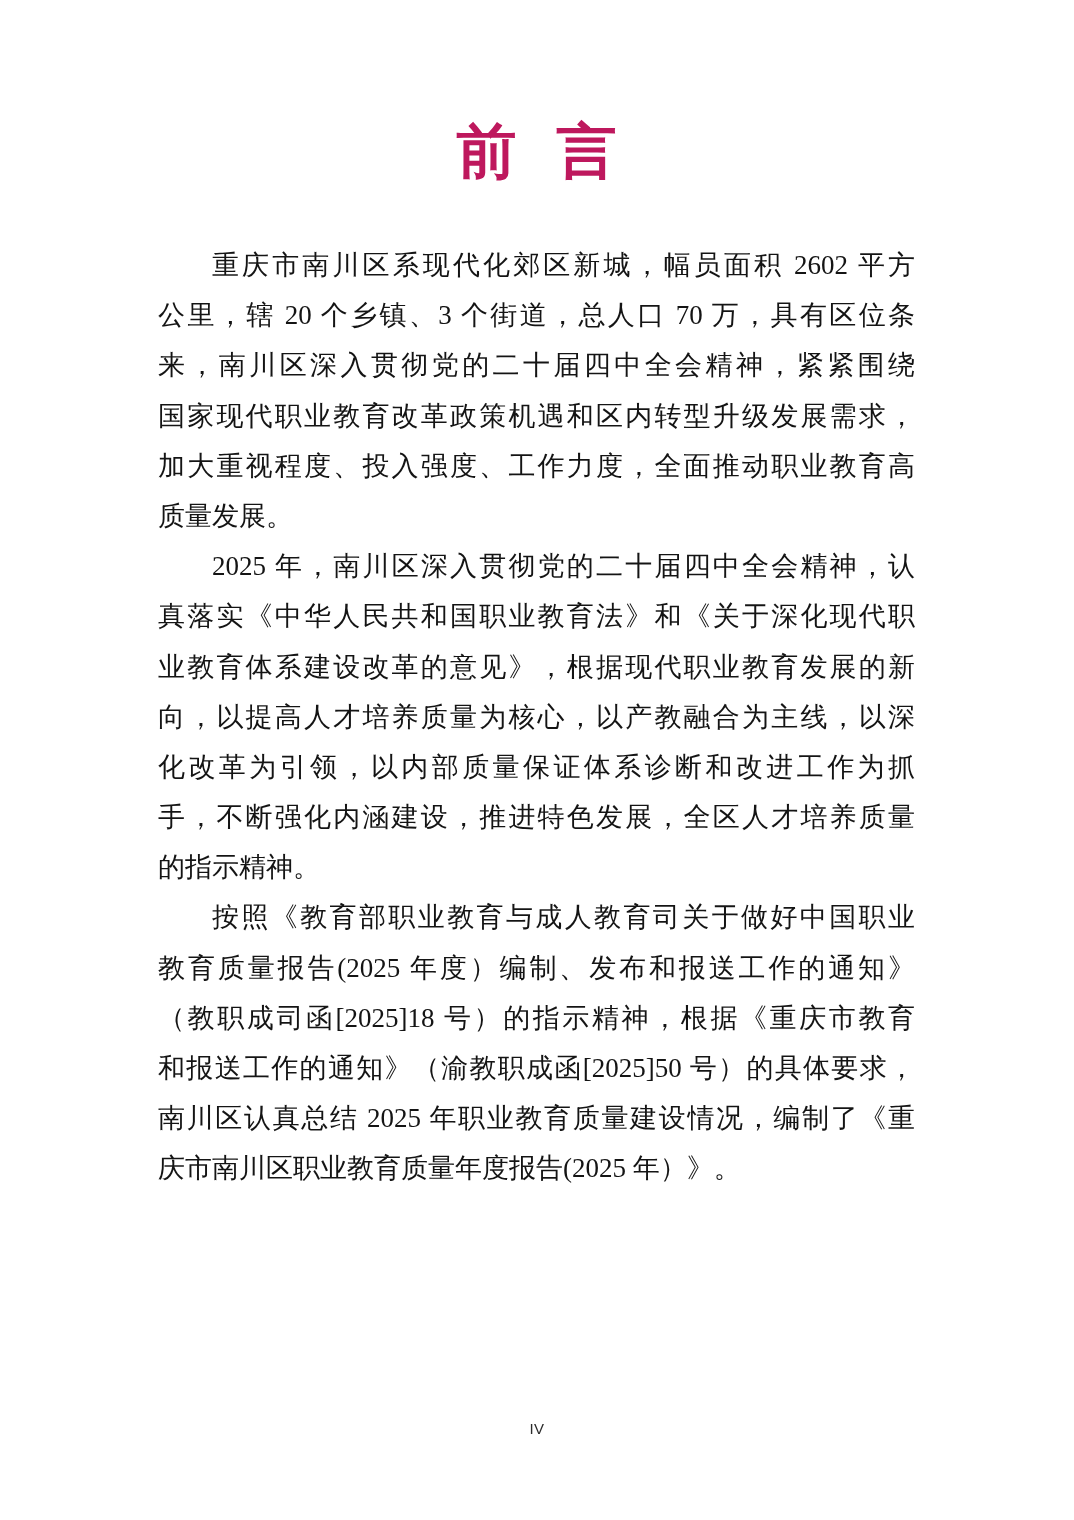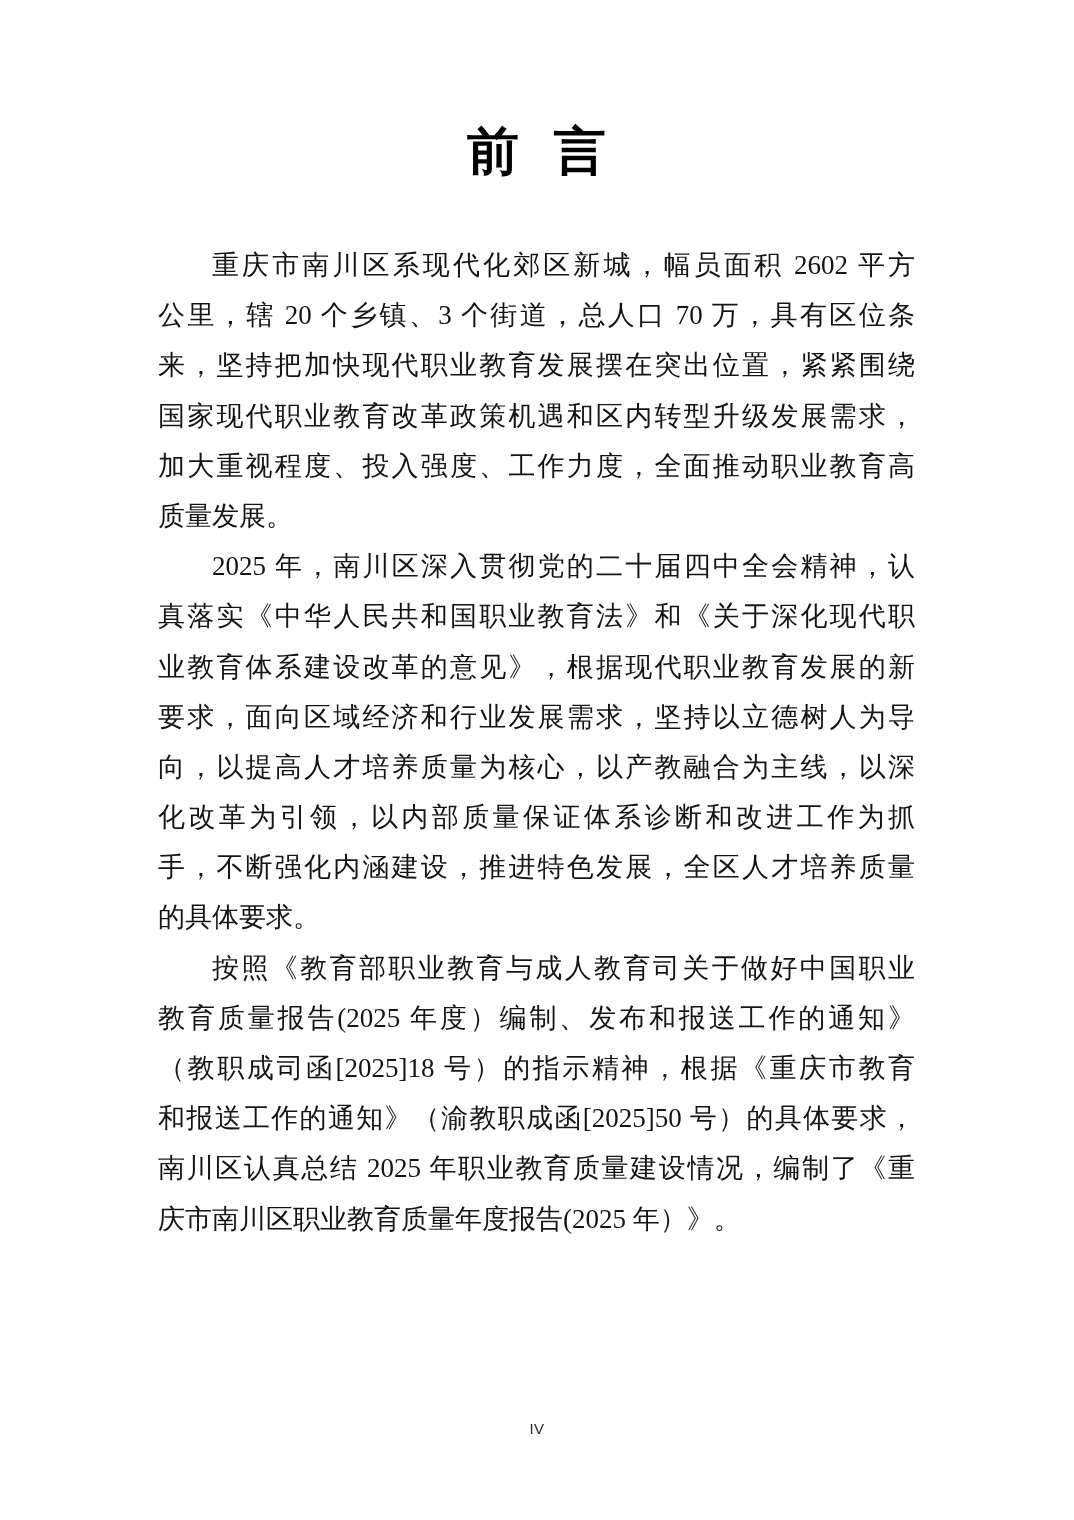"前 言" .title { color: #000000 -> #be185d; font-size: 52px -> 60px }
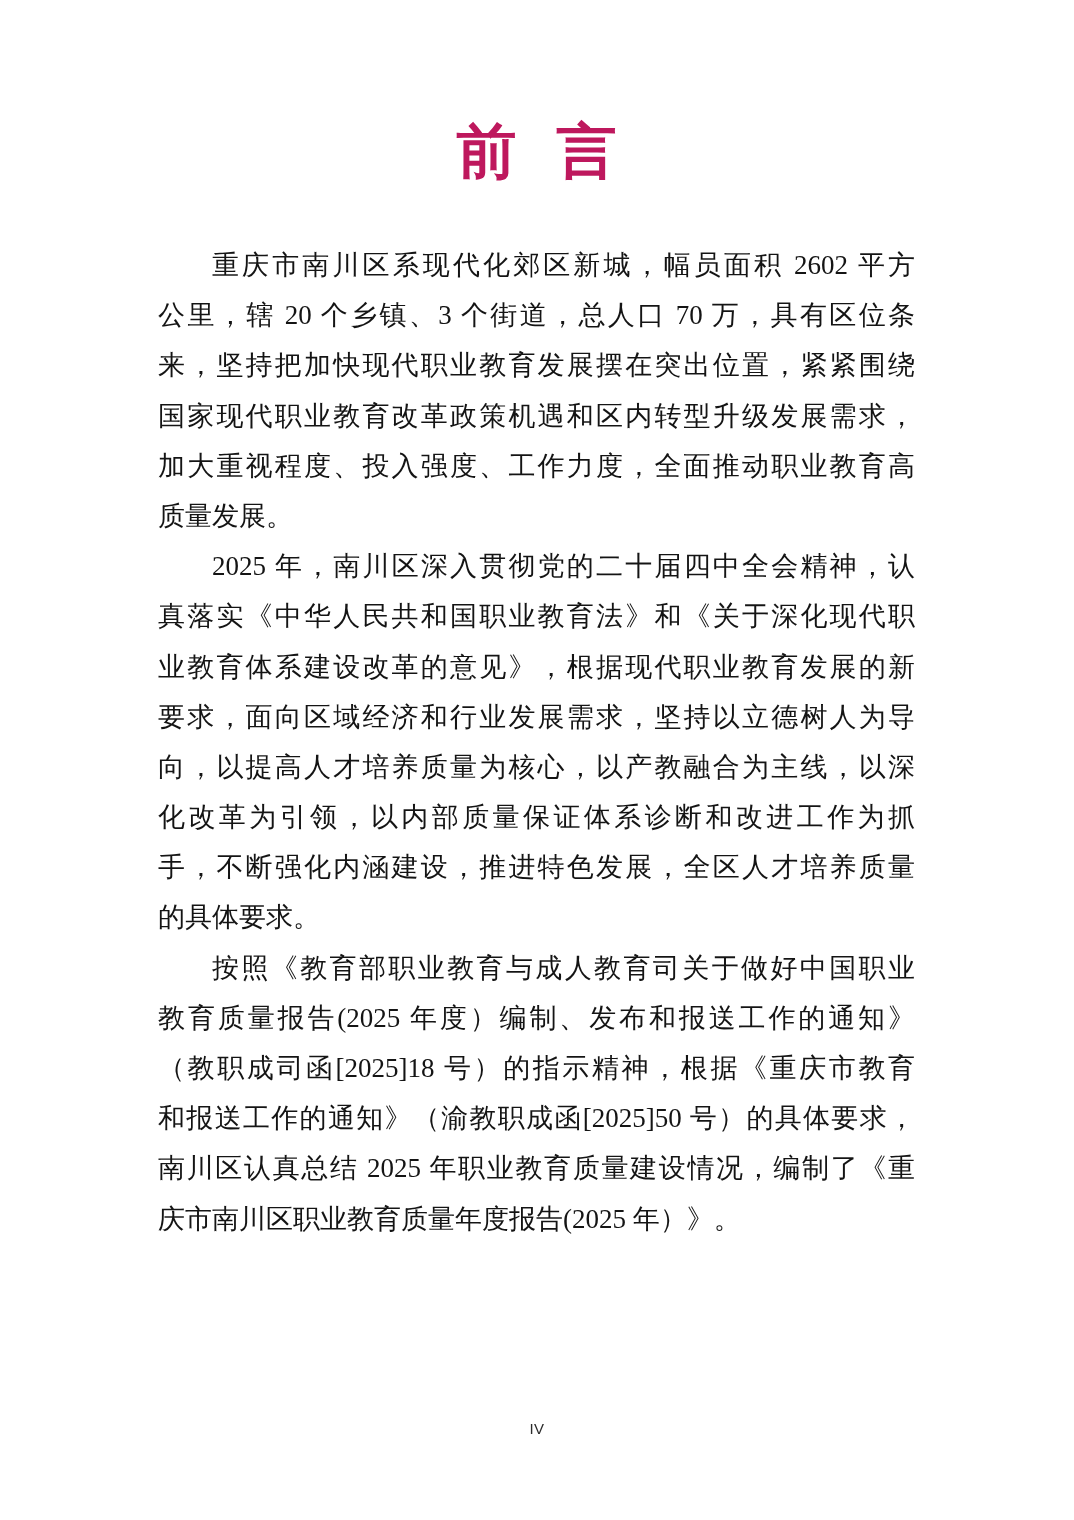"来，坚持把加快现代职业教育发展摆在突出位置，紧紧围绕" div.line { text: 坚持把加快现代职业教育发展摆在突出位置 -> 南川区深入贯彻党的二十届四中全会精神 }
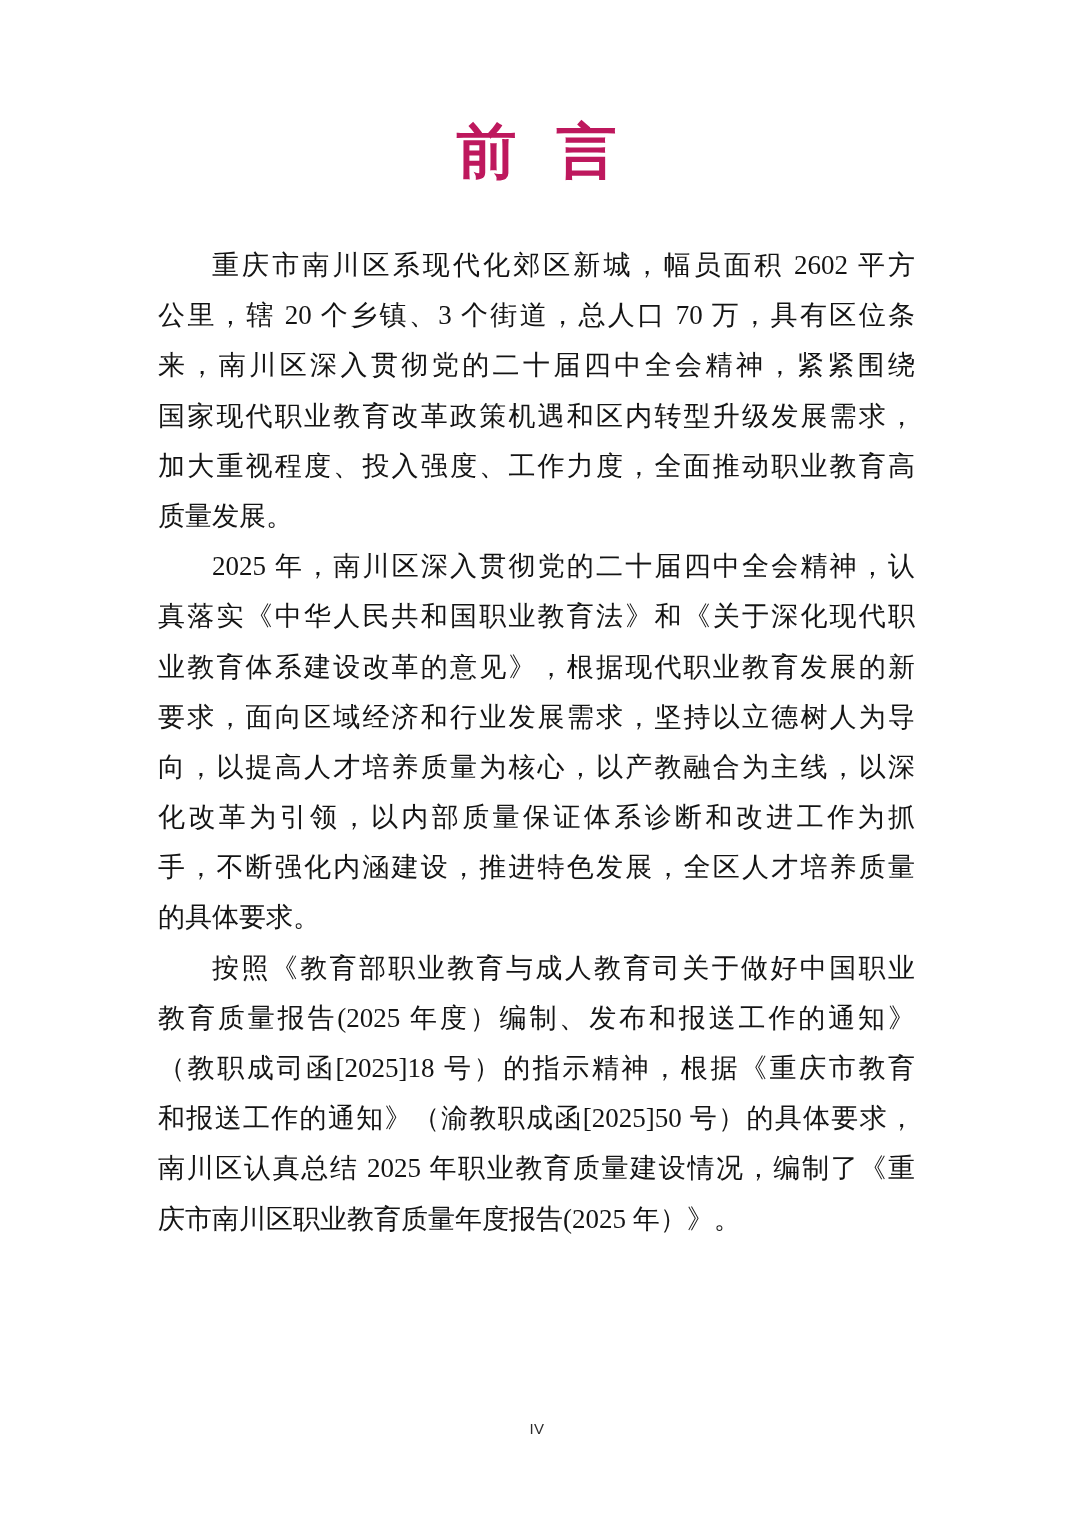"要求，面向区域经济和行业发展需求，坚持以立德树人为导" div.line { html: <div>要求，面向区域经济和行业发展需求，坚持以立德树人为导</div> -> none }
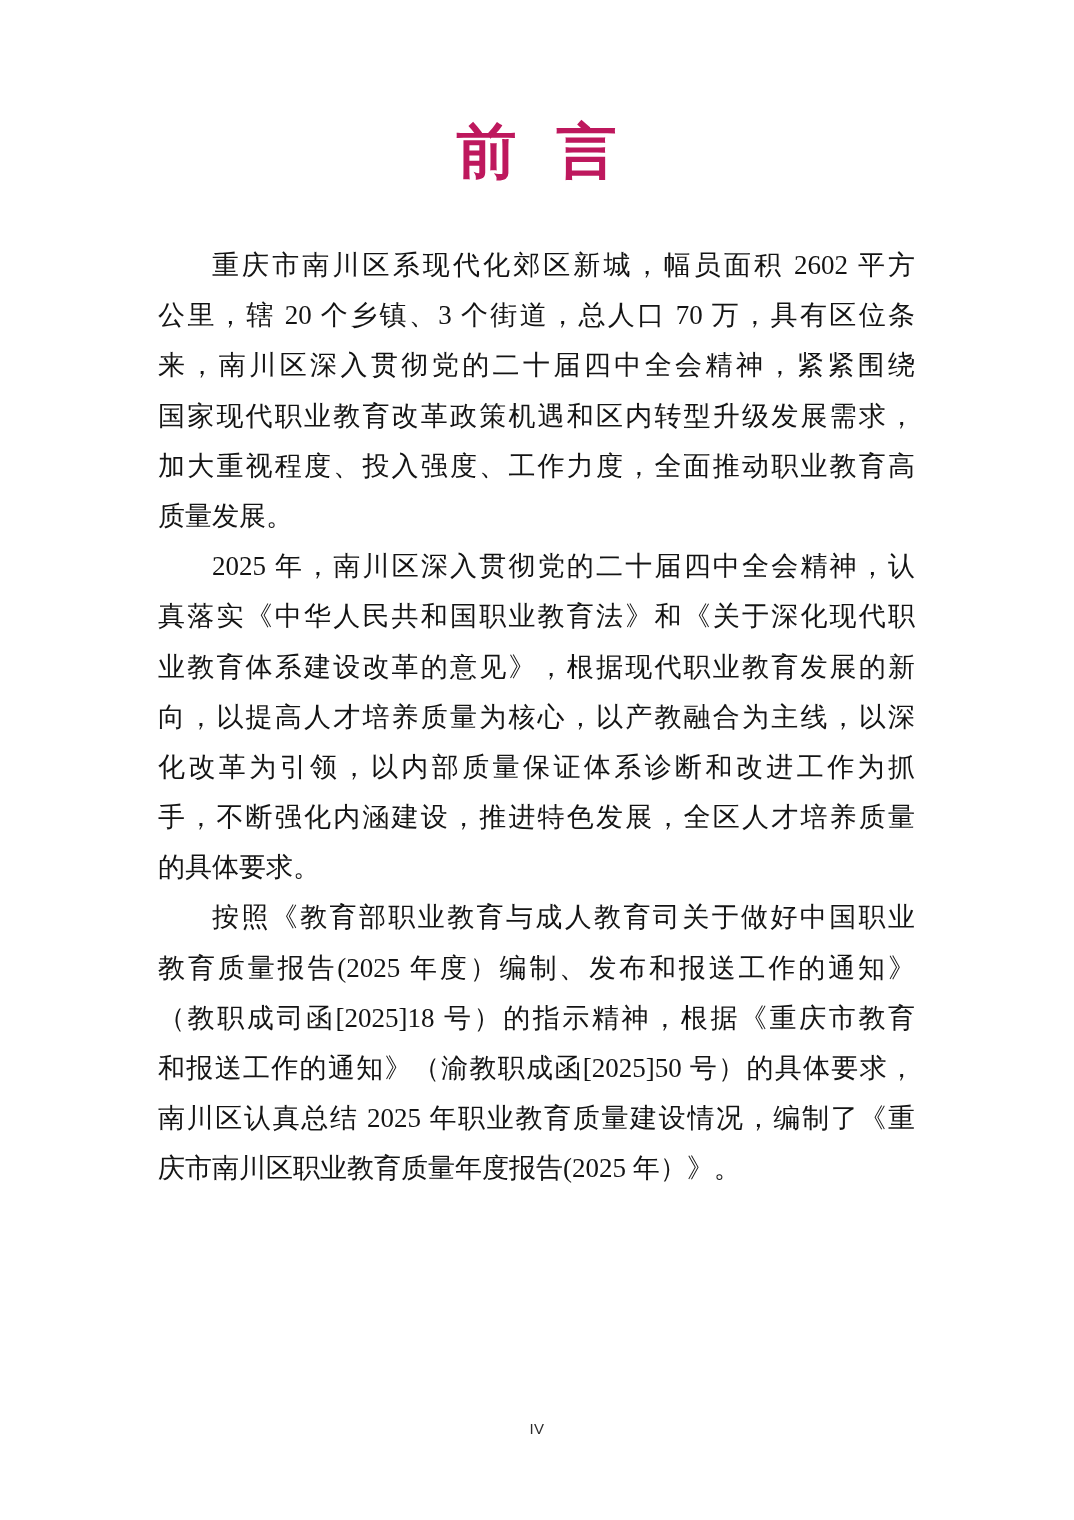"的具体要求。" div.line { text: 具体要求 -> 指示精神 }
